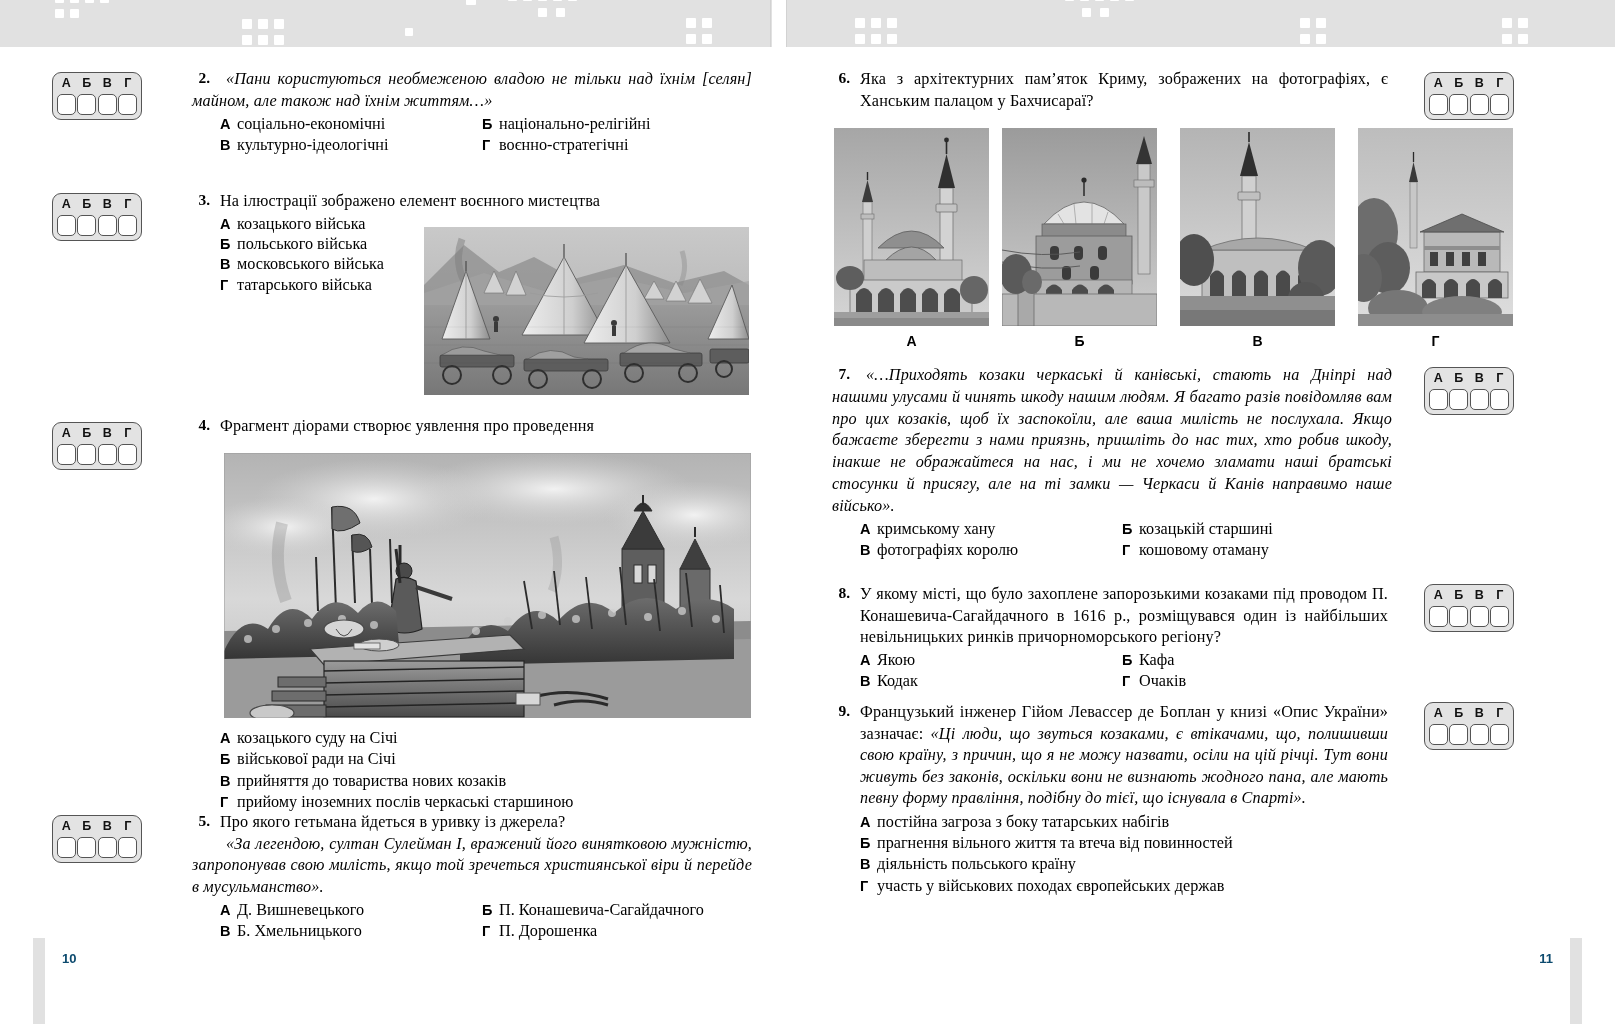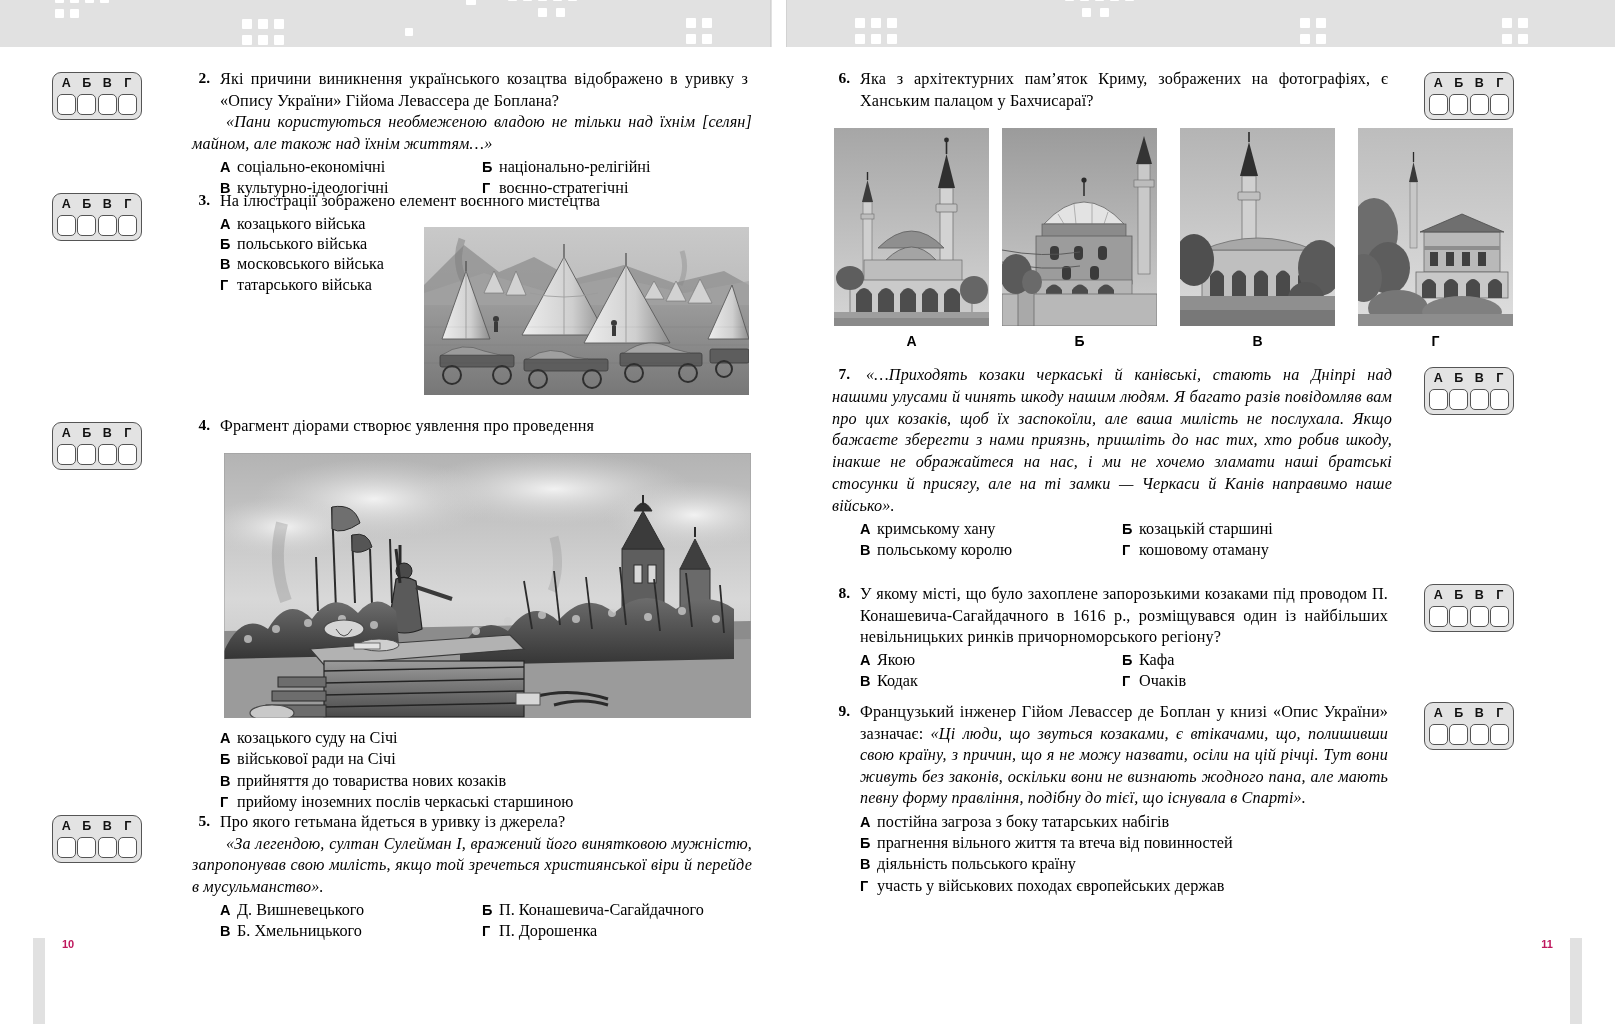"Які причини виникнення українського" div.qtext { html: <div>Які причини виникнення українського козацтва відображено в уривку з «Опису України» Гійома Левассера де Боплана?</div> -> none }
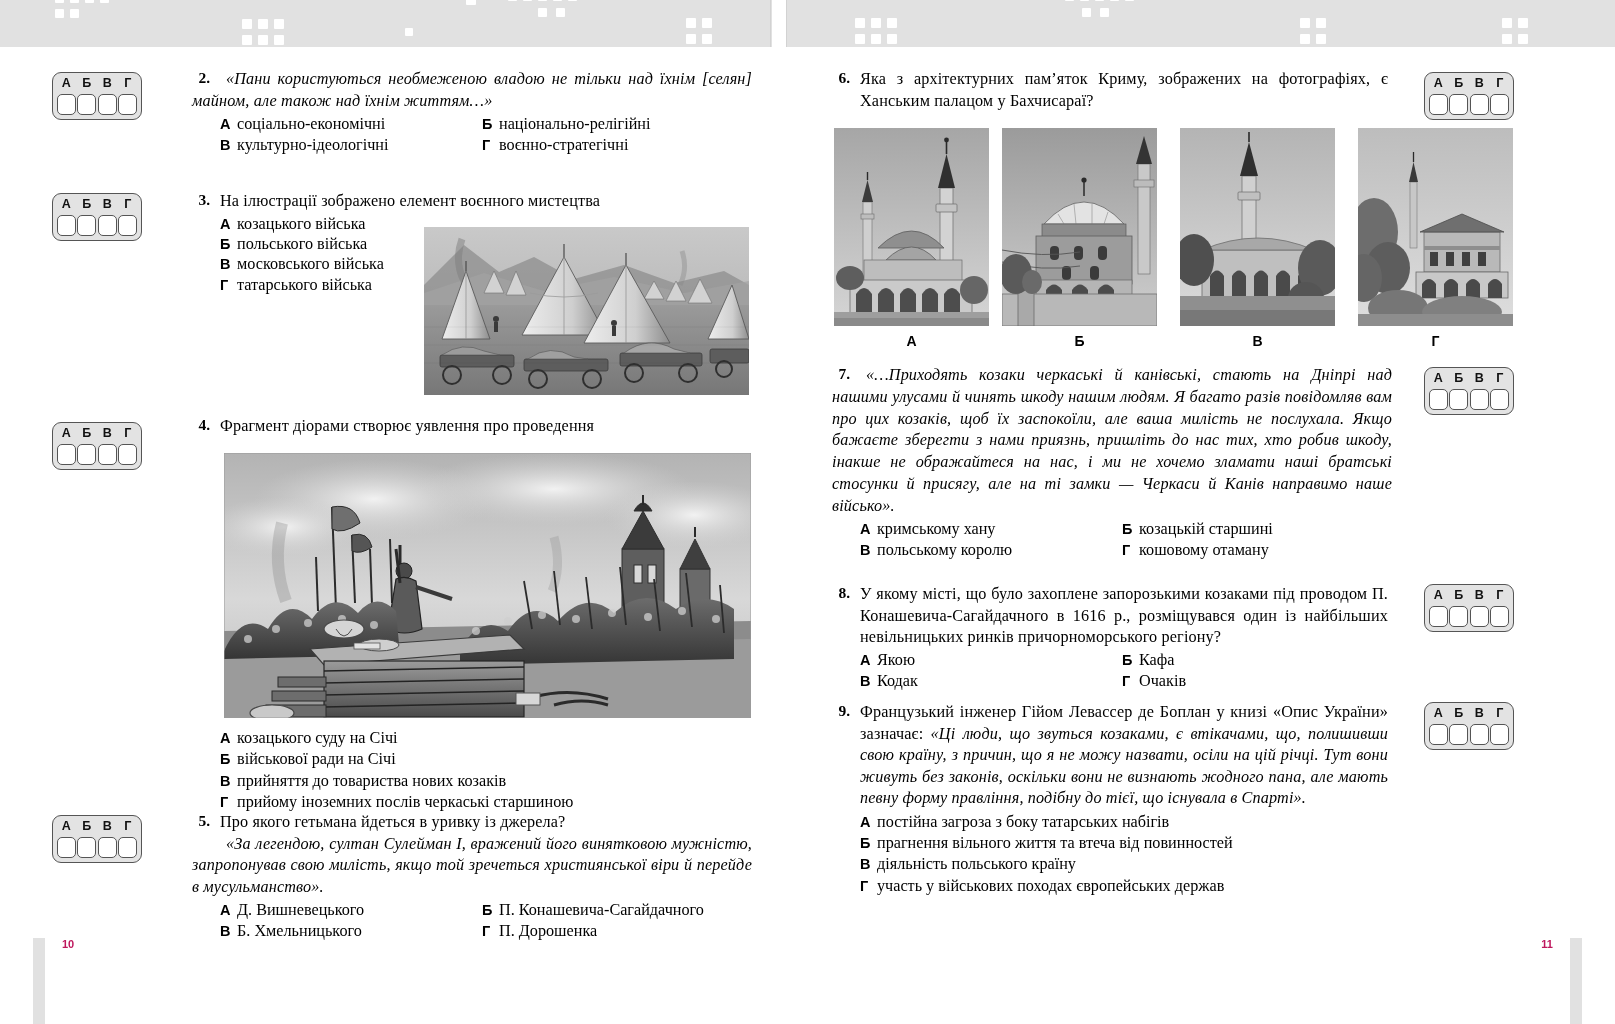"польському королю" span { text: польському -> фотографіях }
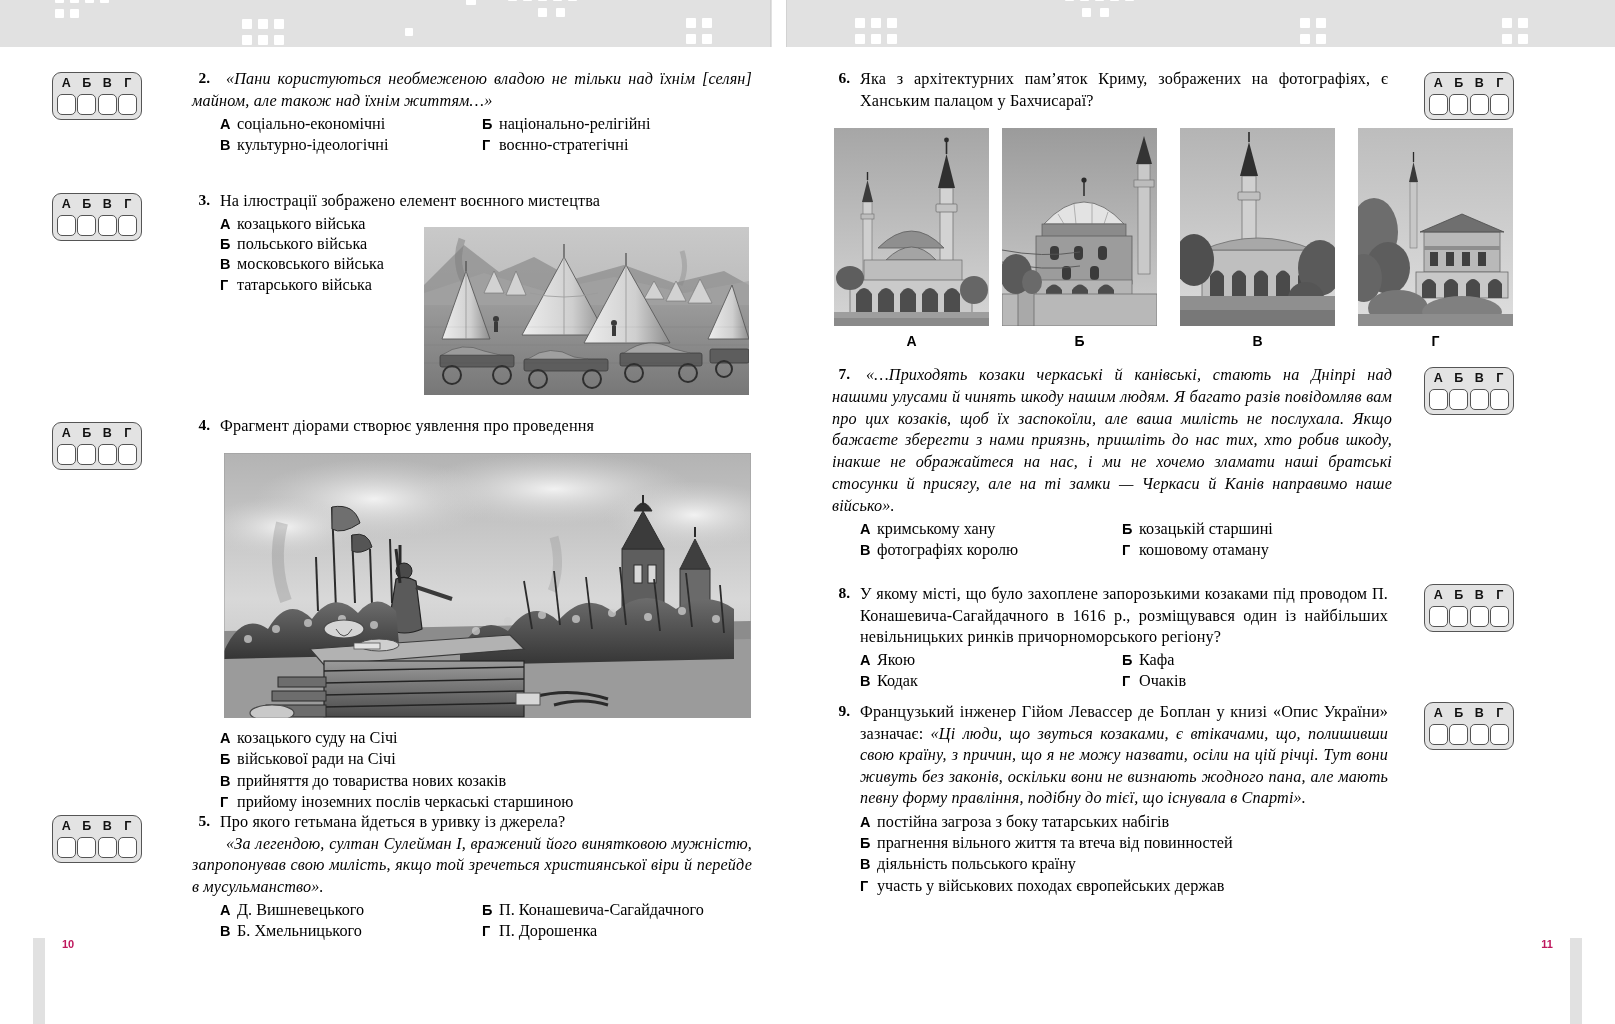"10" .folio { bottom: 74px -> 58px; color: #be185d -> #0c4a6e; font-size: 11px -> 13px }
